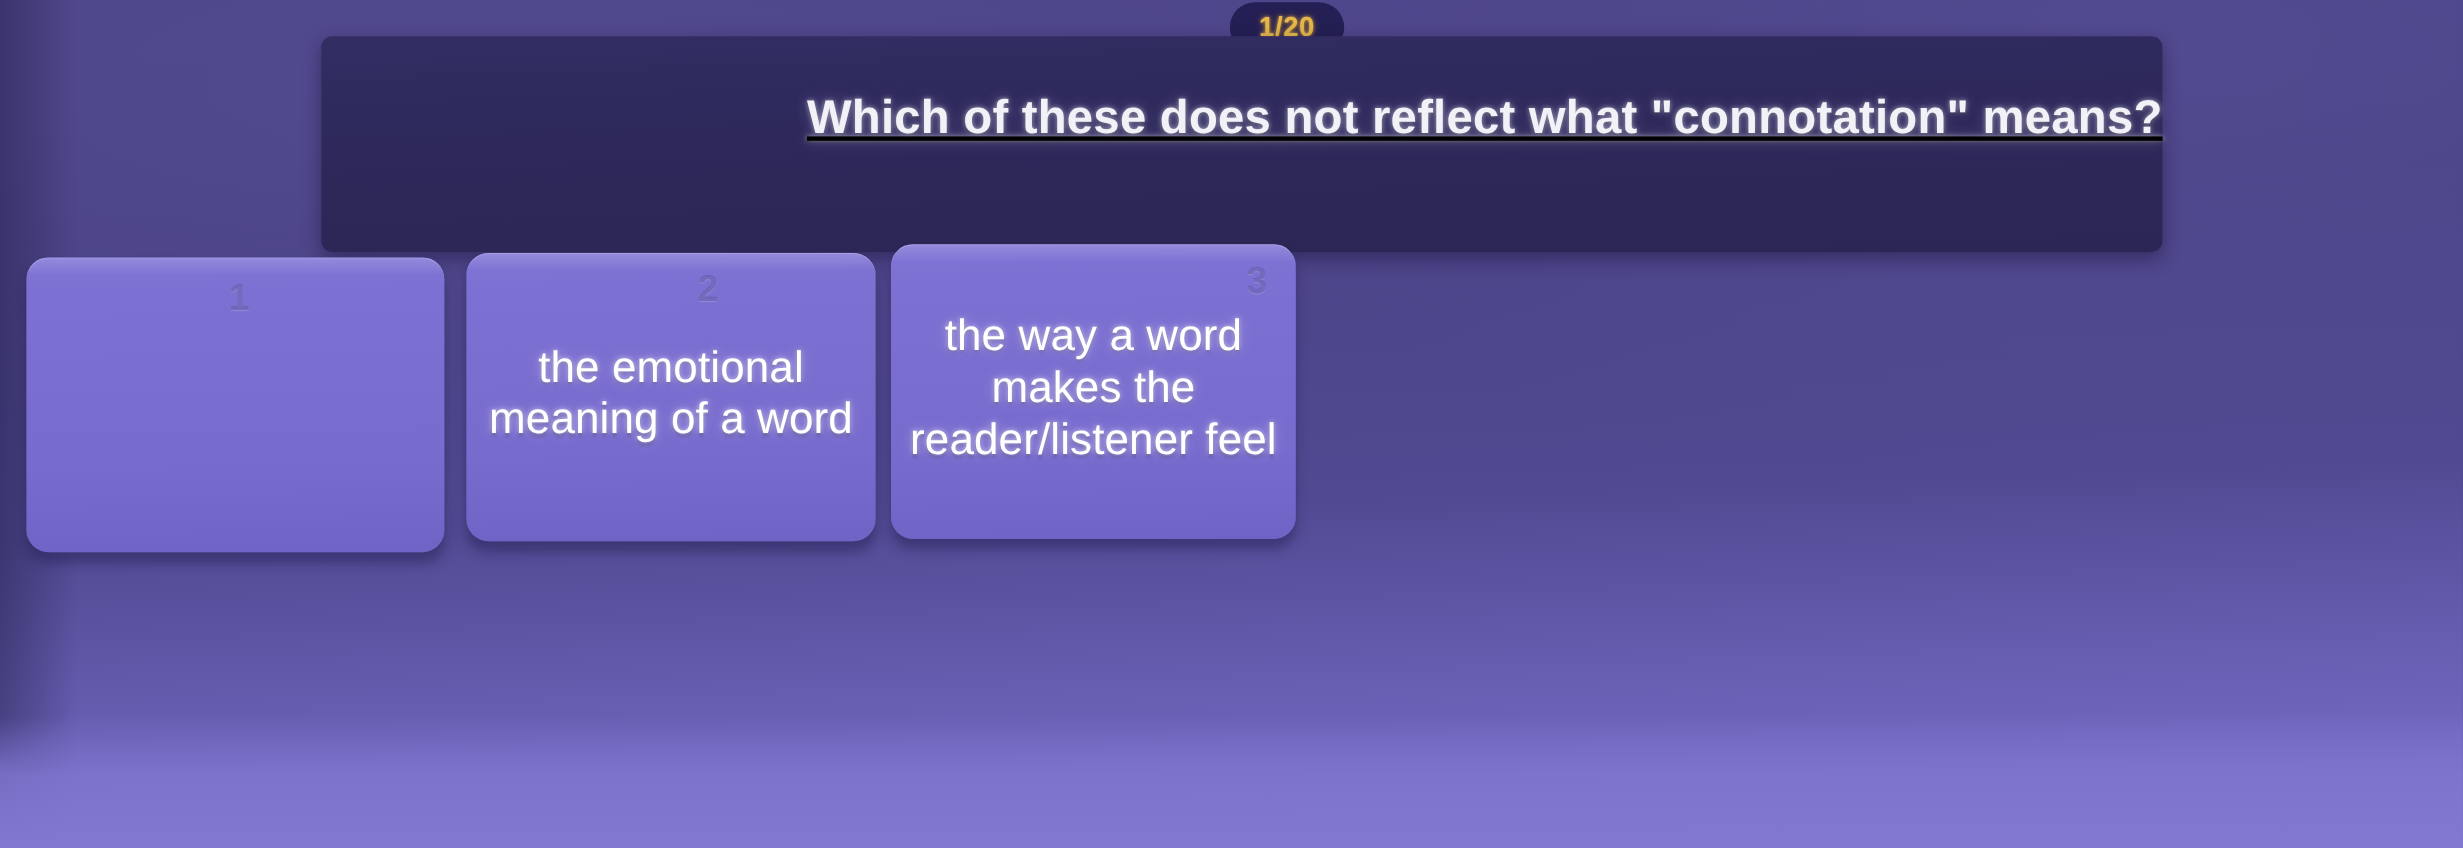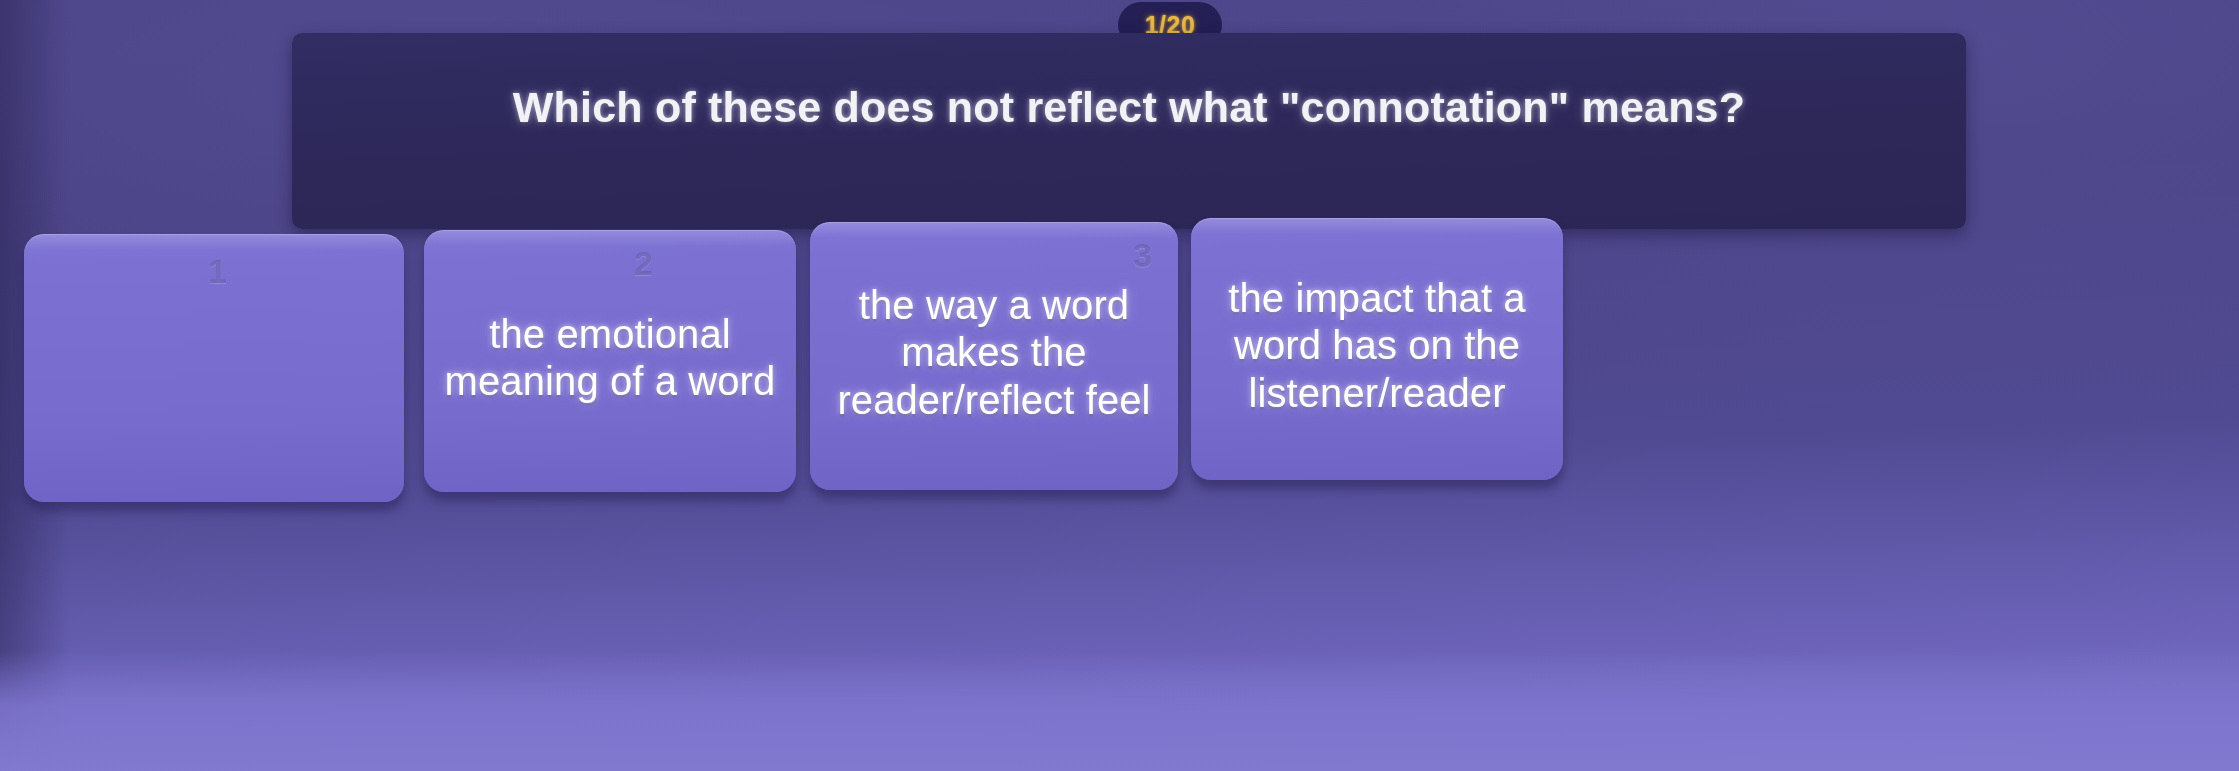"Which of these does not" #question-box { justify-content: center -> flex-end; text-decoration: none -> underline }
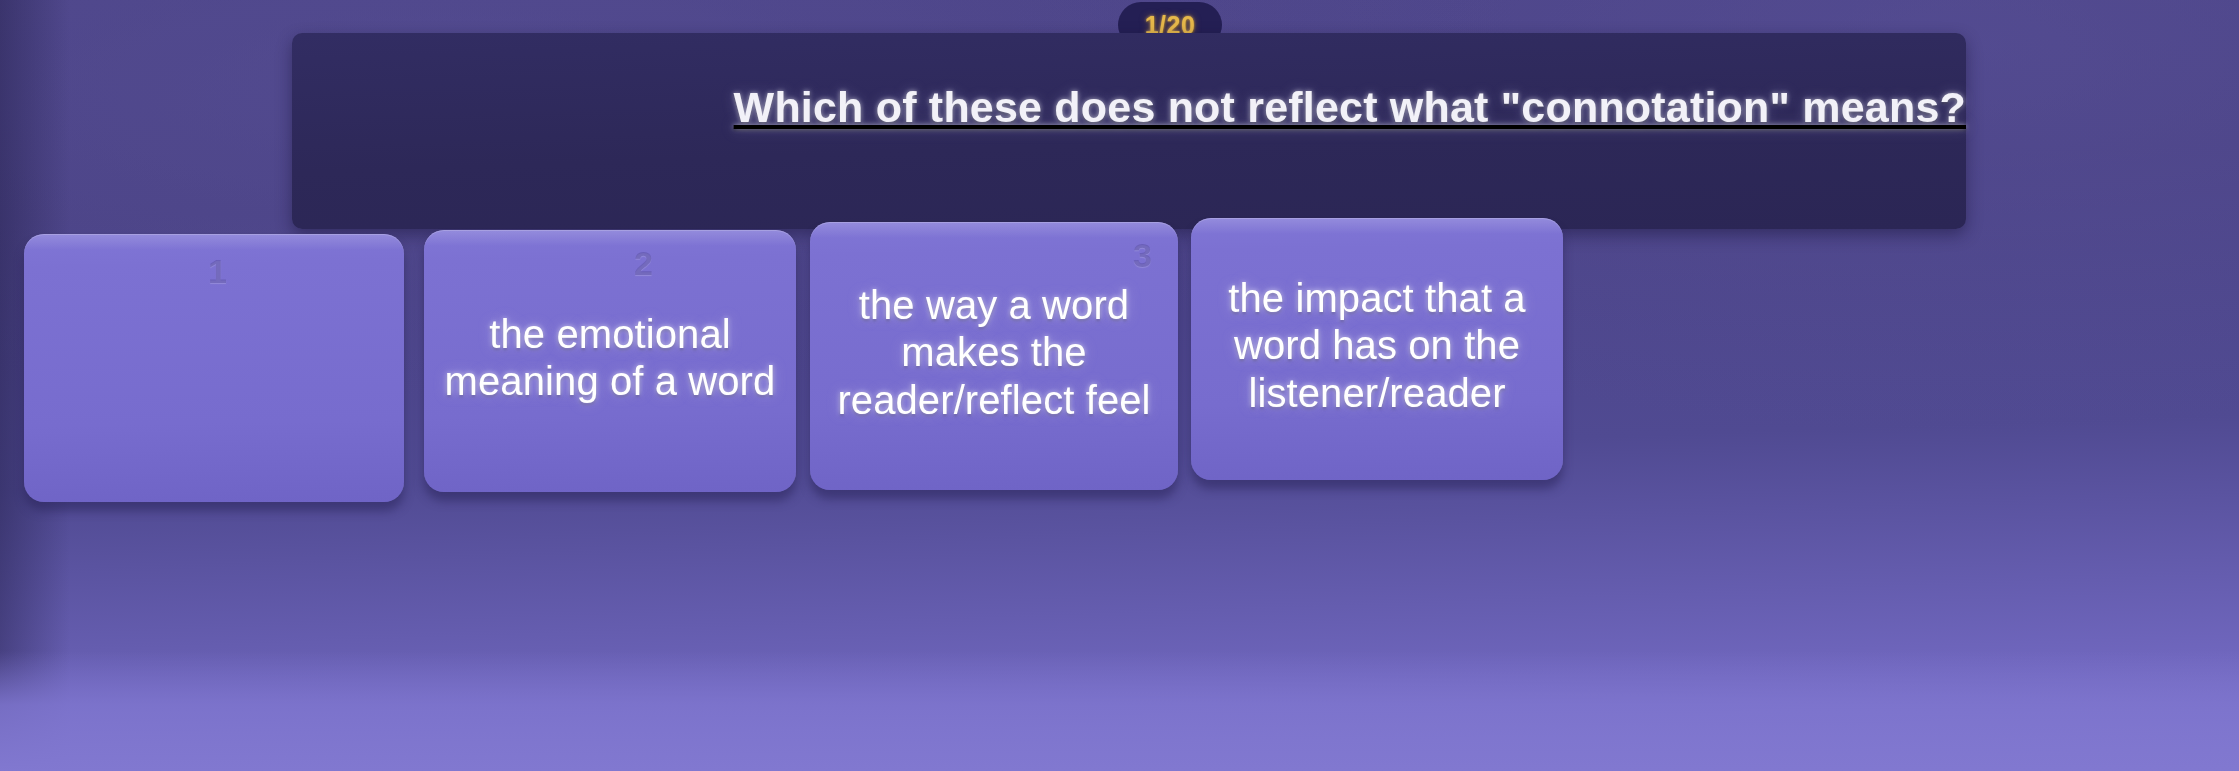"the way a word makes" span.label { text: reader/reflect -> reader/listener }
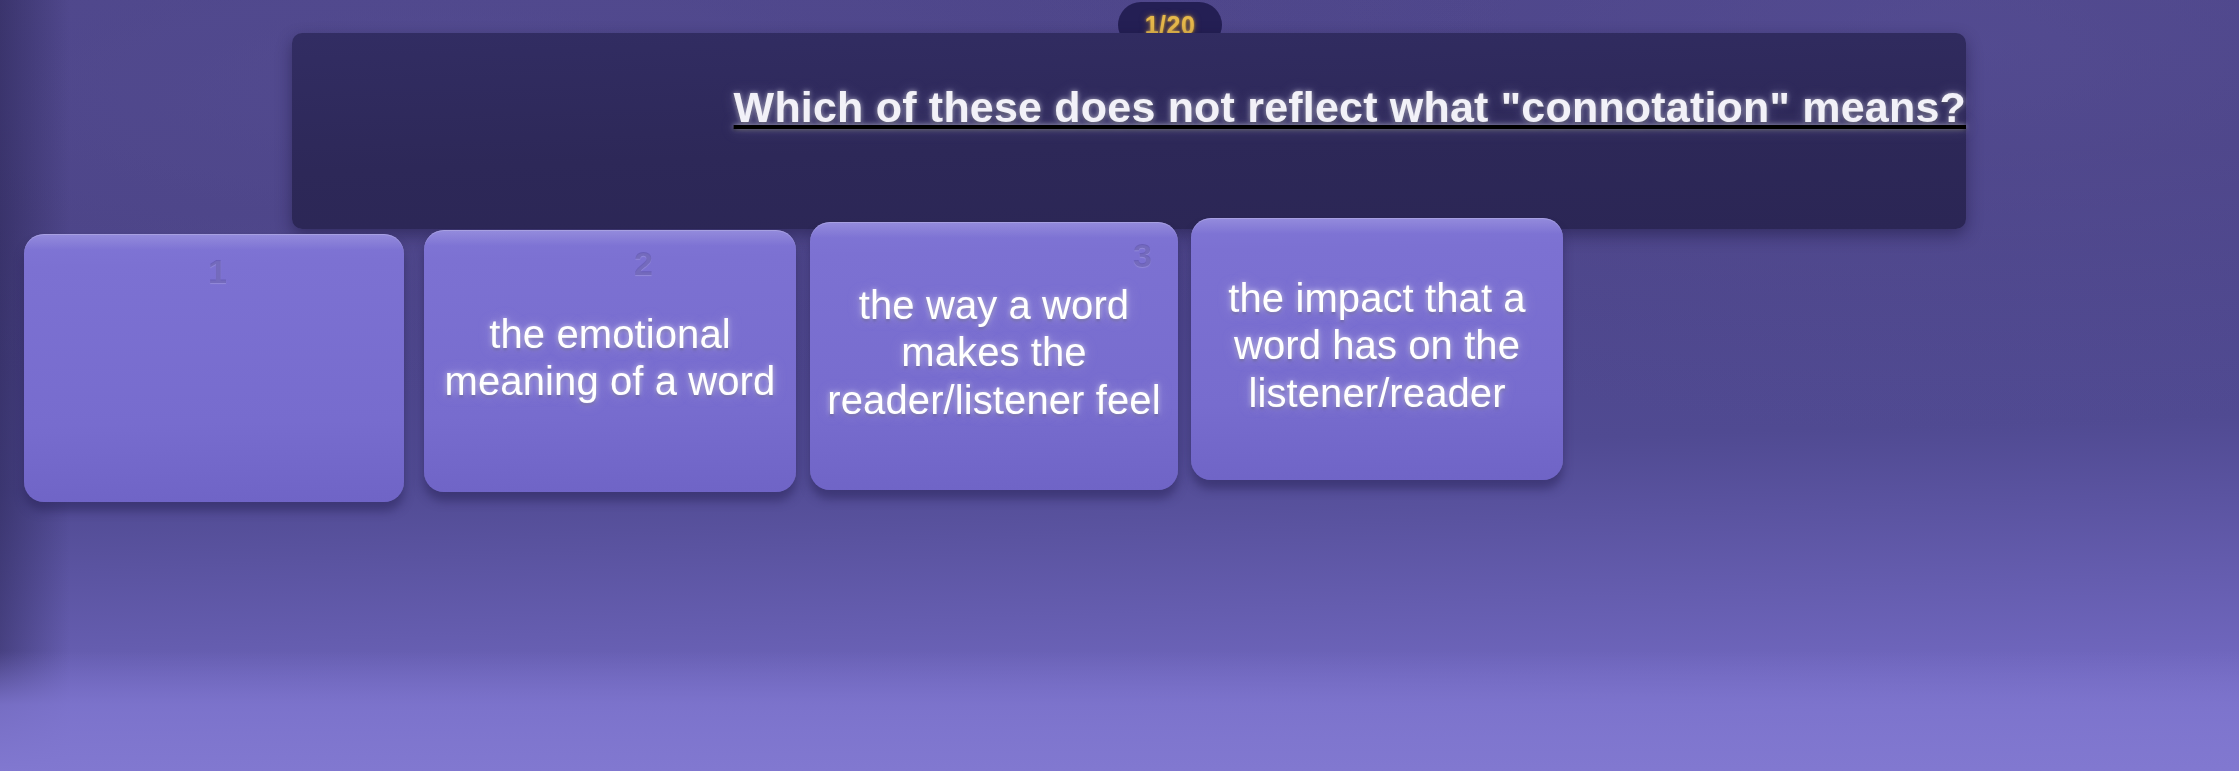"the impact that a word" div.answer-card { html: <div> <span>4</span> <span>the impact that a word has on the listener/reader</span> </div> -> none }
